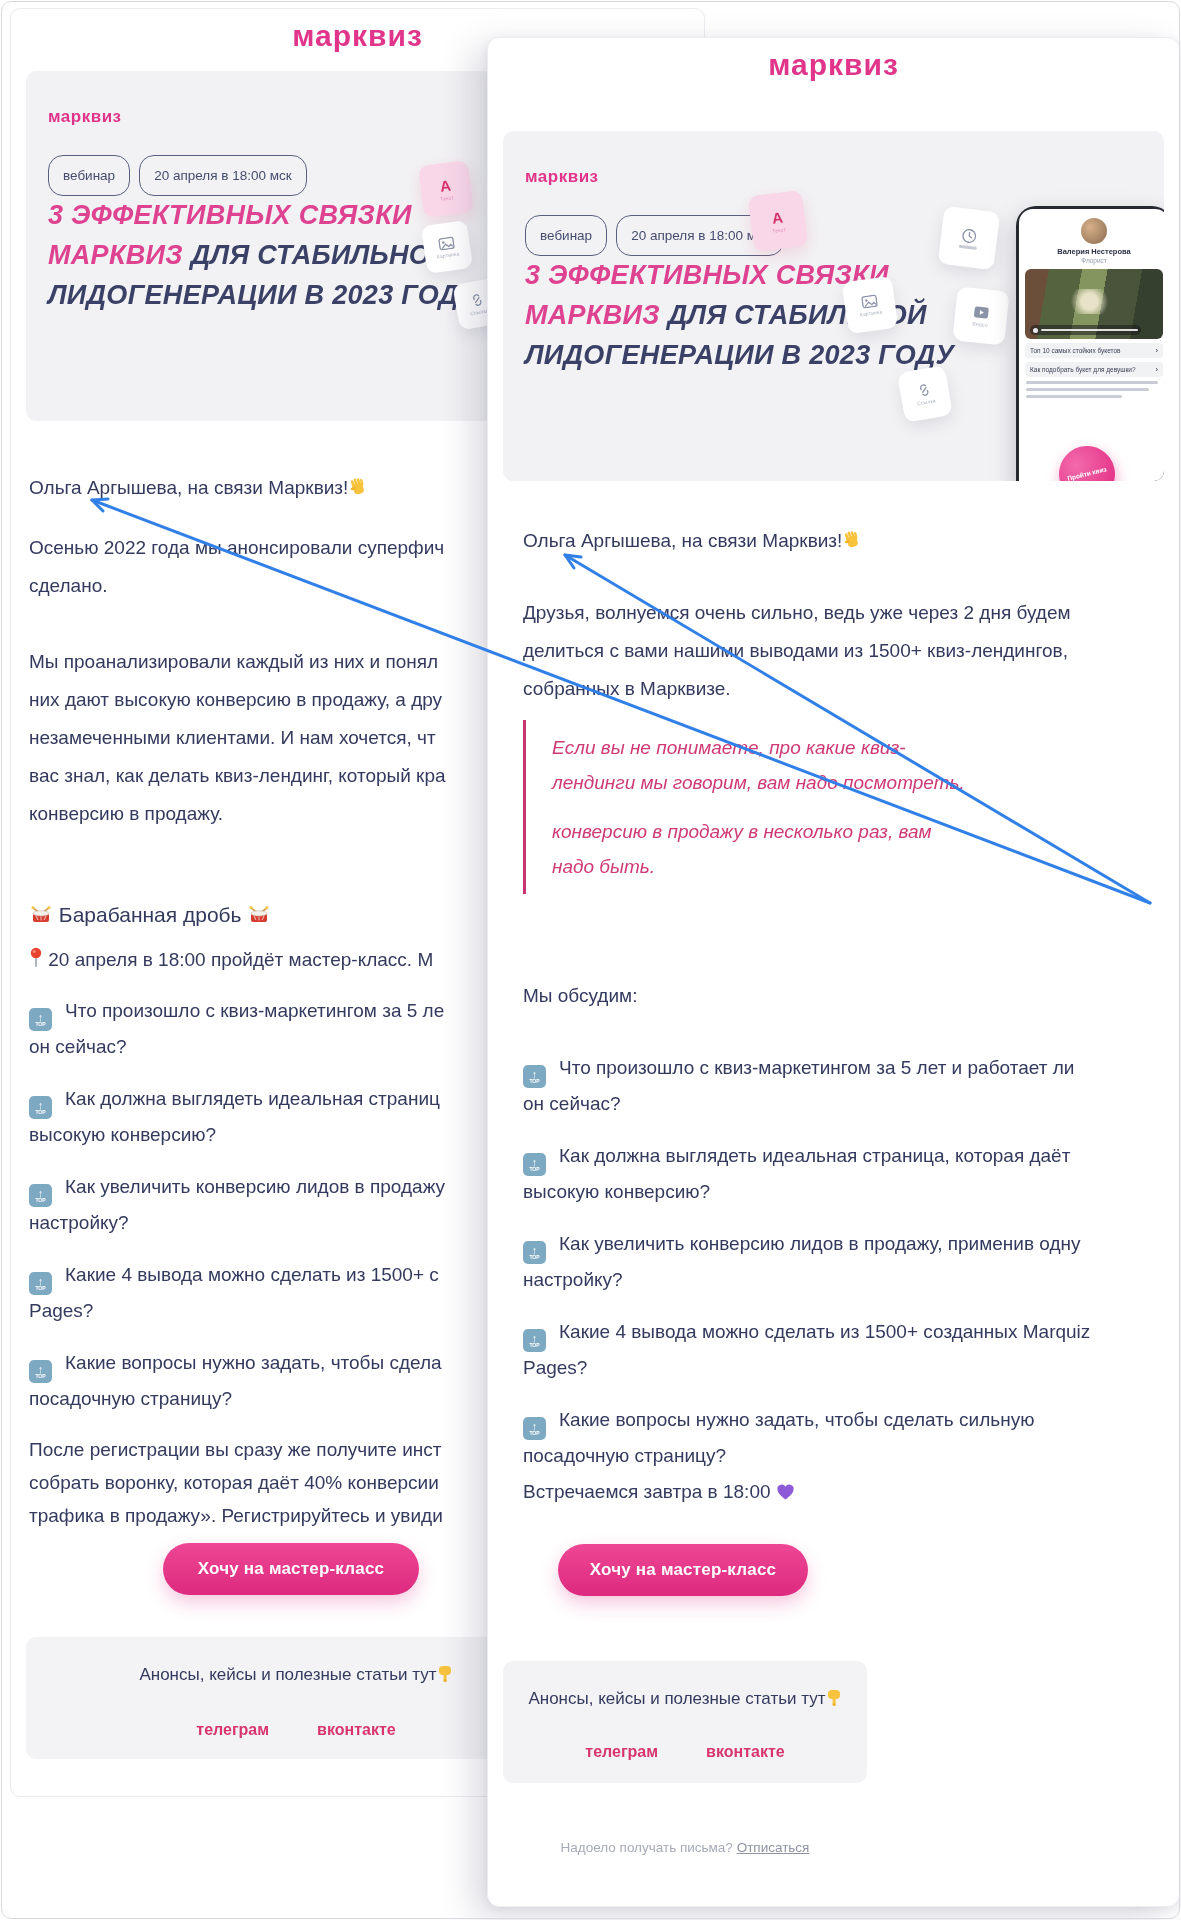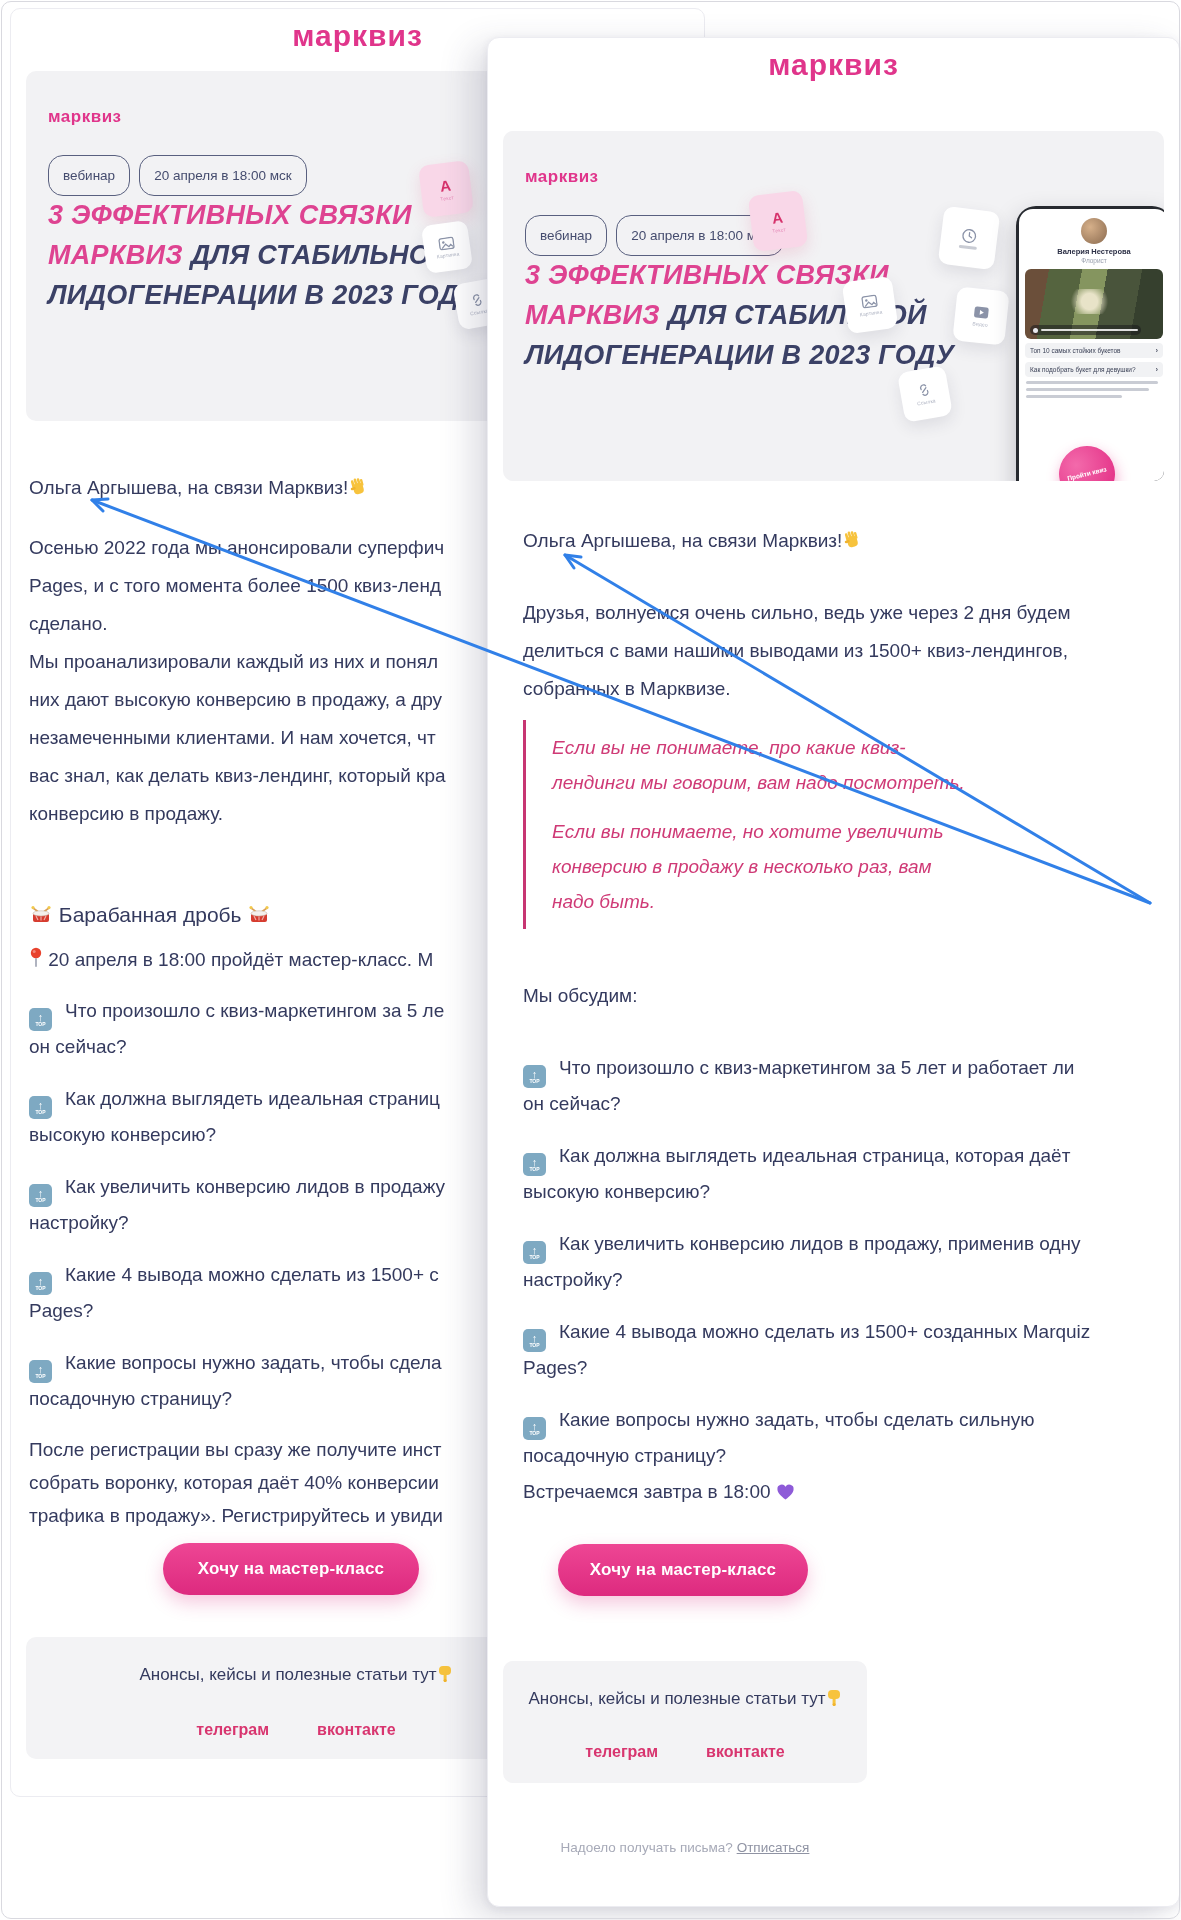"Pages, и с того момента" div.ln { html: <div>Pages, и с того момента более 1500 квиз-ленд</div> -> none }
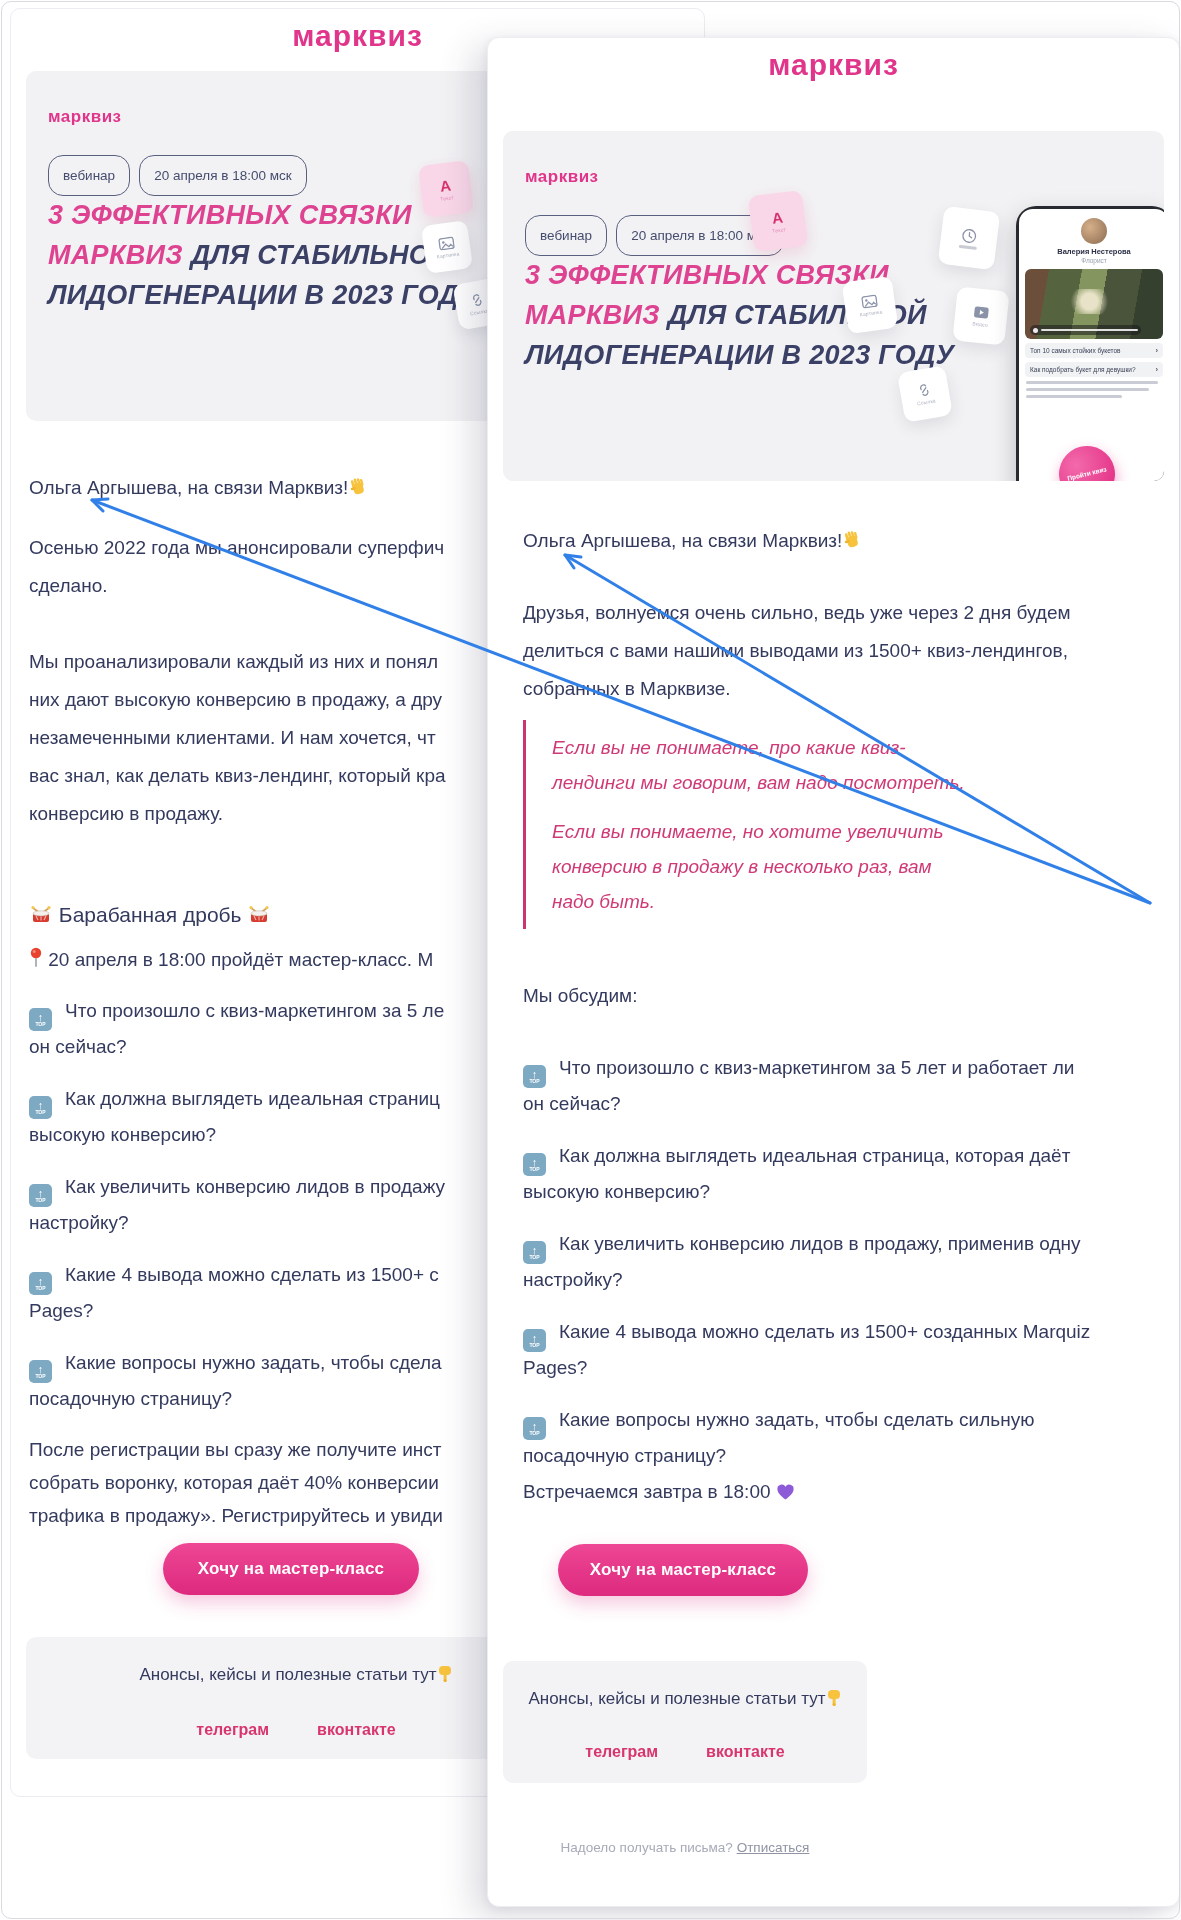"Если вы понимаете, но хотите" div.ln { html: <div>Если вы понимаете, но хотите увеличить</div> -> none }
